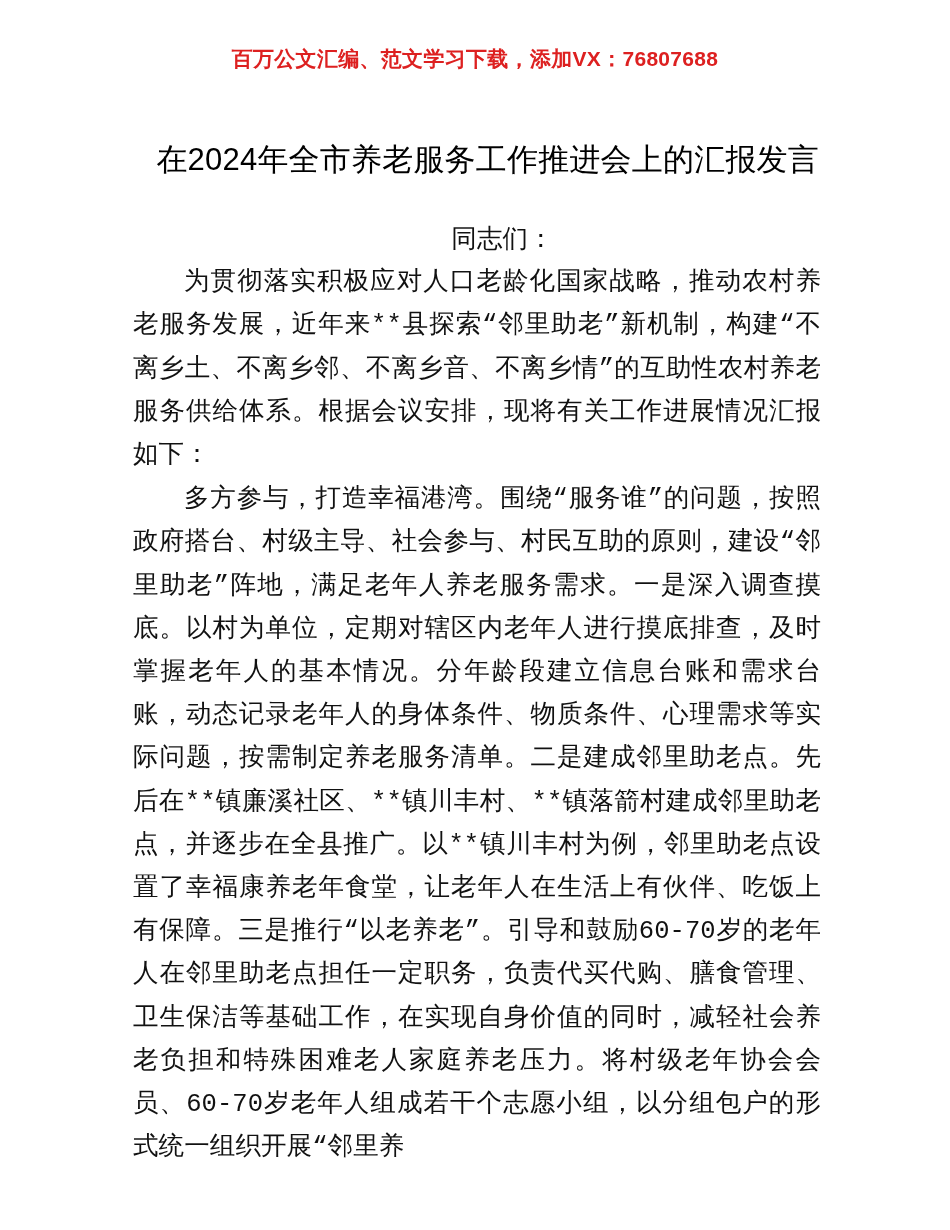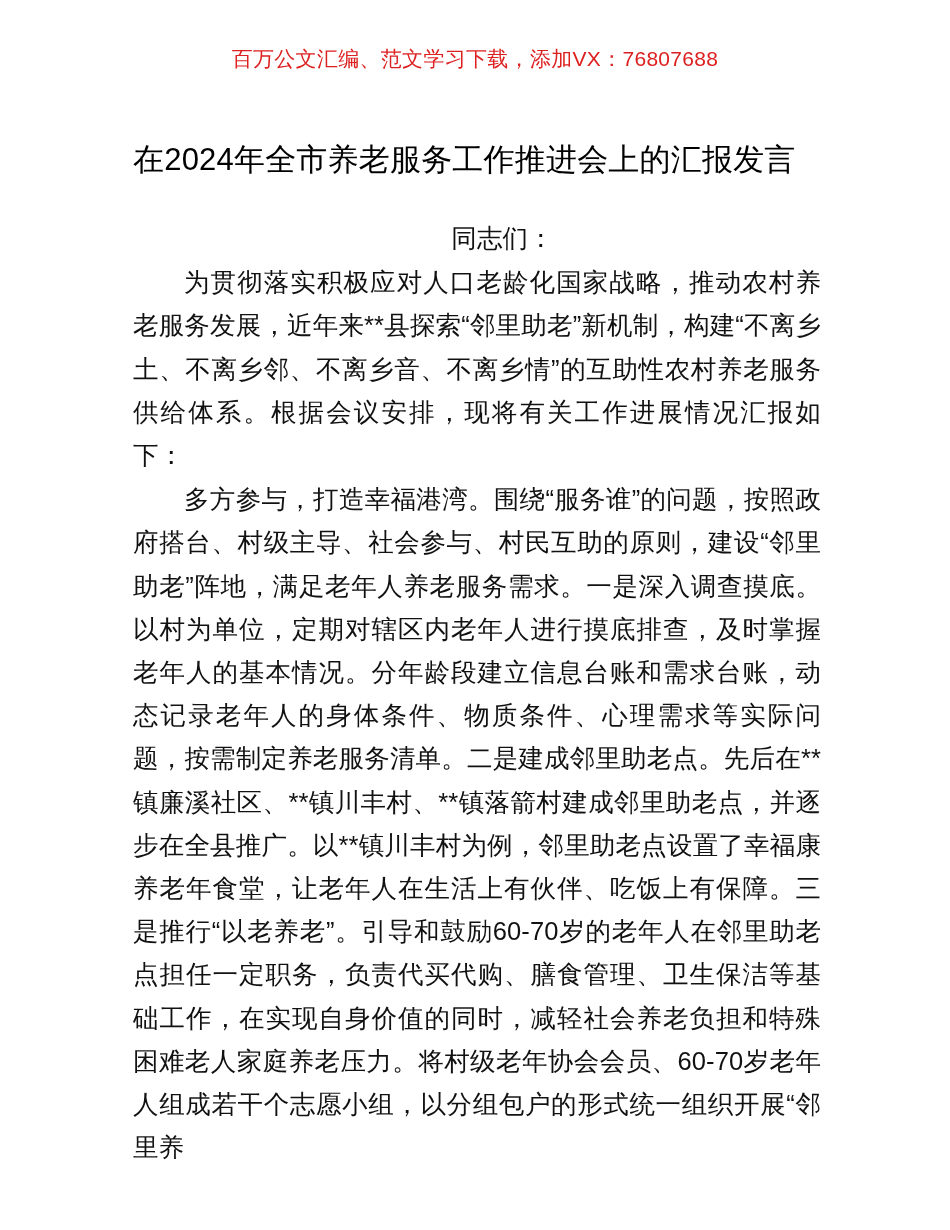"百万公文汇编、范文学习下载，添加VX：76807688" .promo-banner { font-weight: 400 -> 700 }
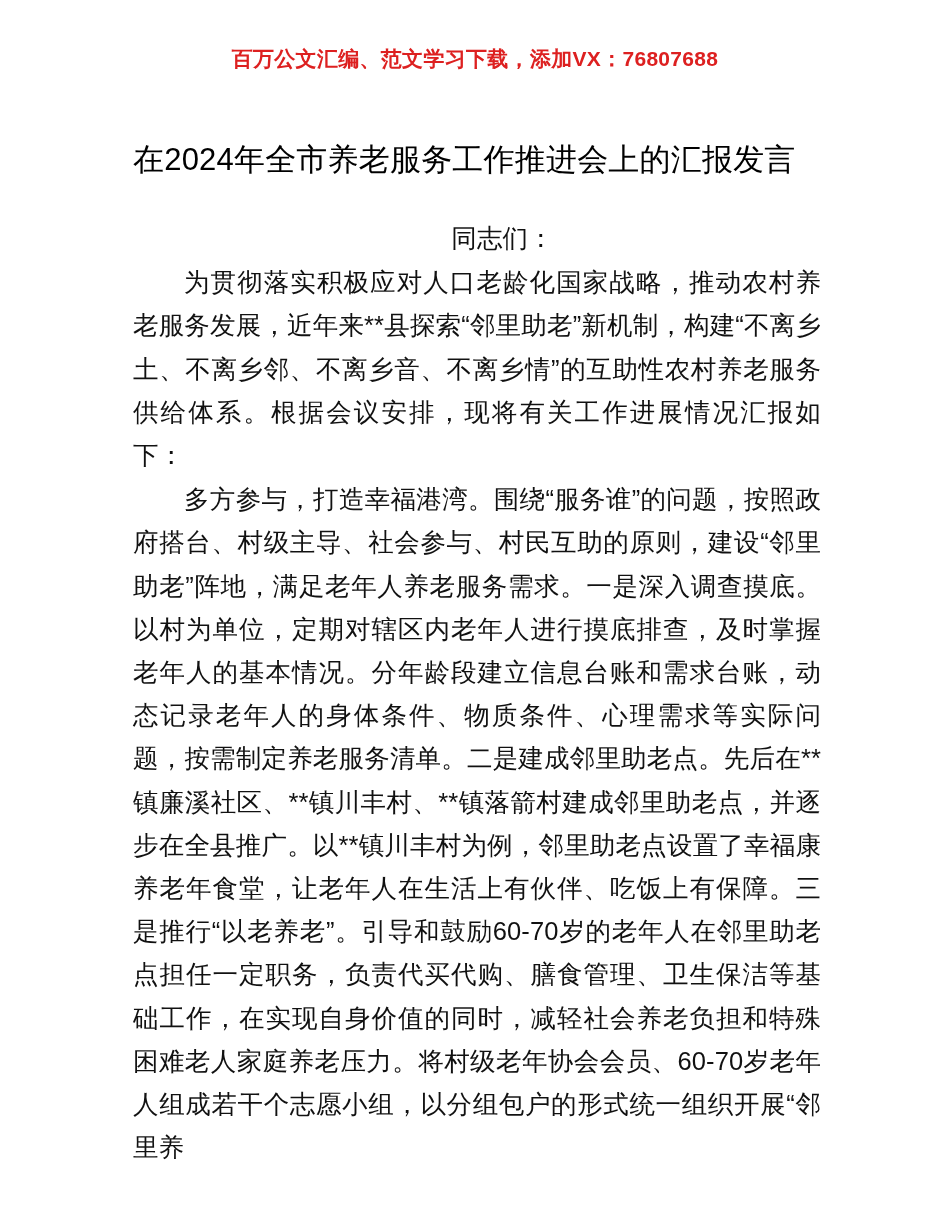"在2024年全市养老服务工作推进会上的汇报发言" .doc-title { text-align: left -> right }
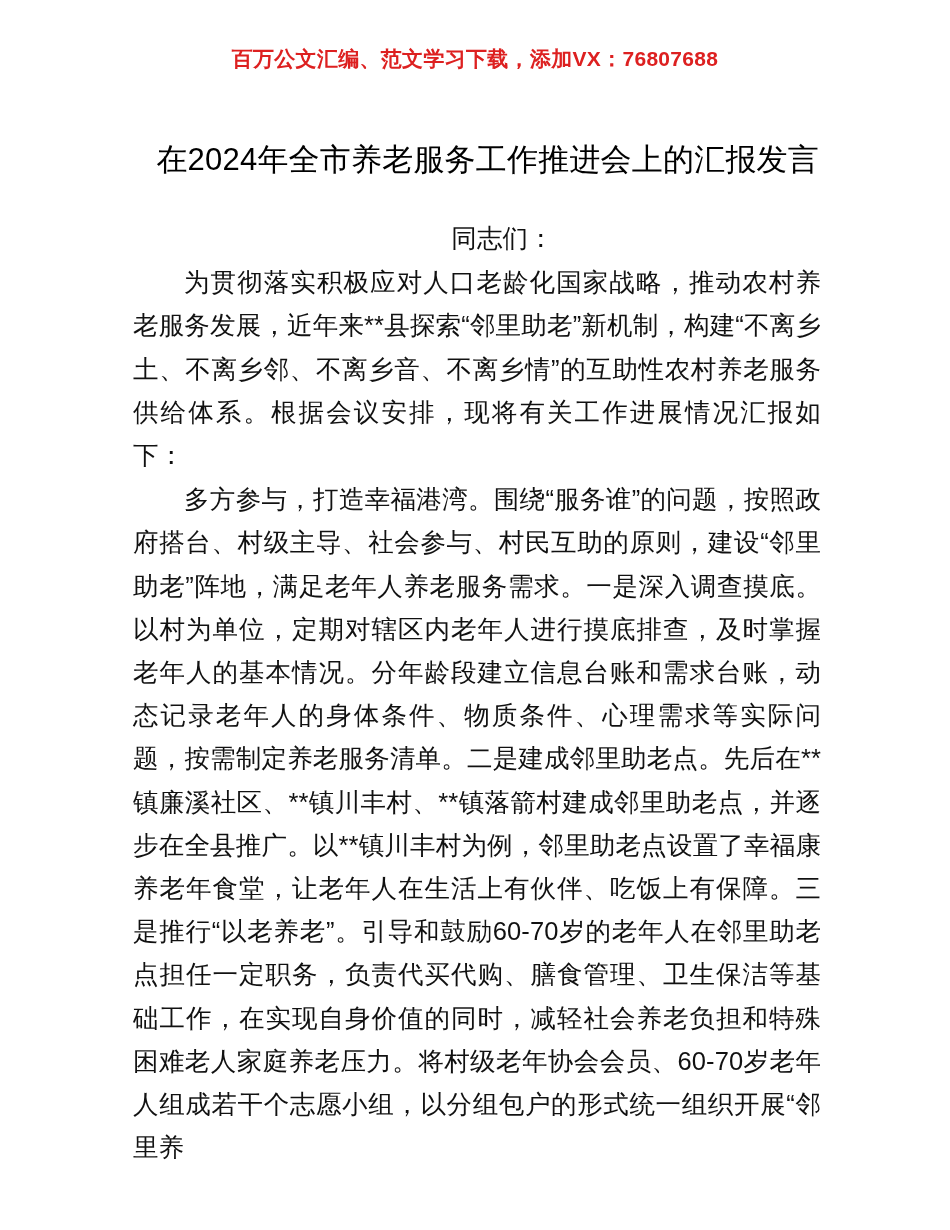"为贯彻落实积极应对人口老龄化国家战略，推动农村养老服务发展，近年来**县探索“邻" .para + .para { font-family: none -> Liberation Mono, monospace }
